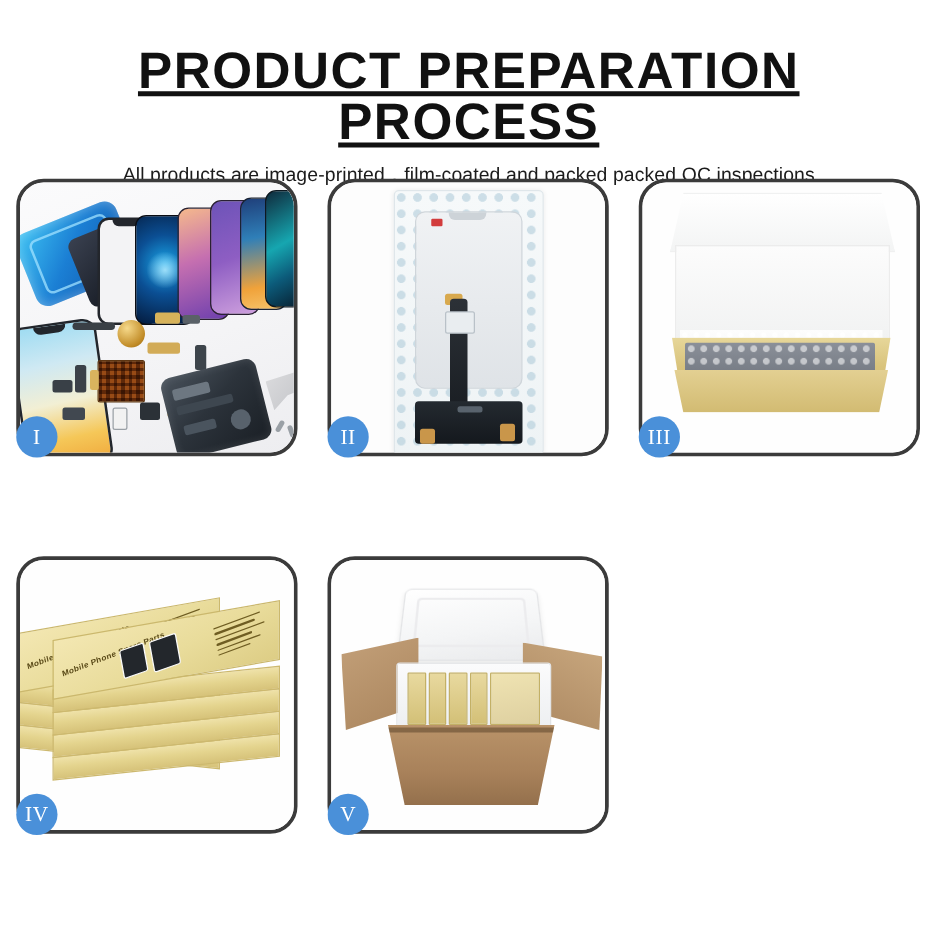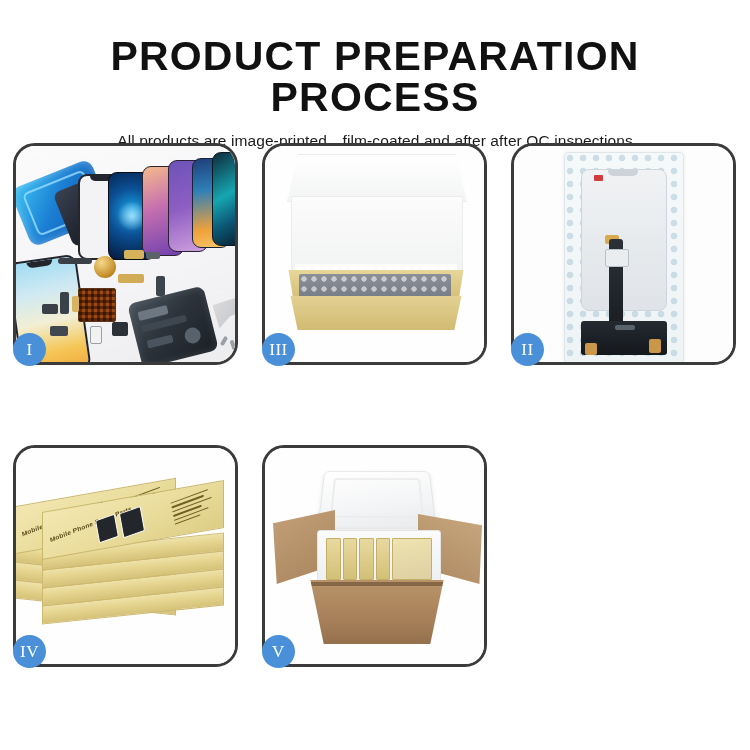"PRODUCT PREPARATION PROCESS" .title { text-decoration: none -> underline }
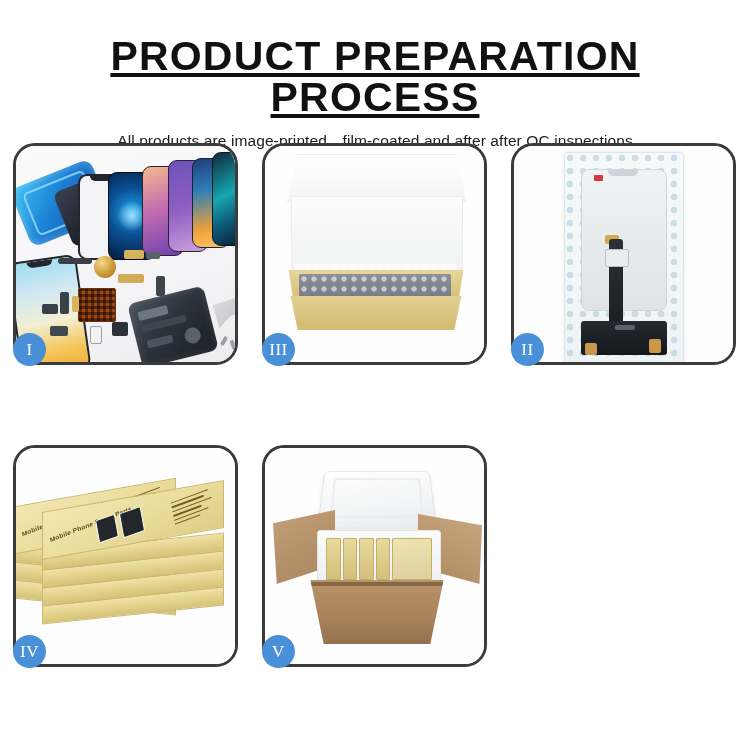"All products are" p.subtitle { text: after after -> packed packed }
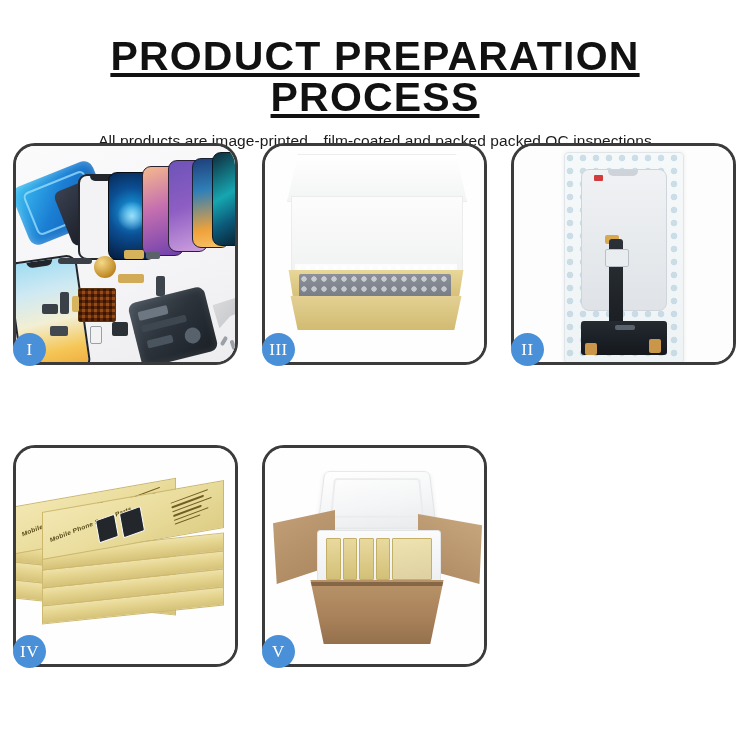"III" div.panel { order: before "II" -> after "II" }
